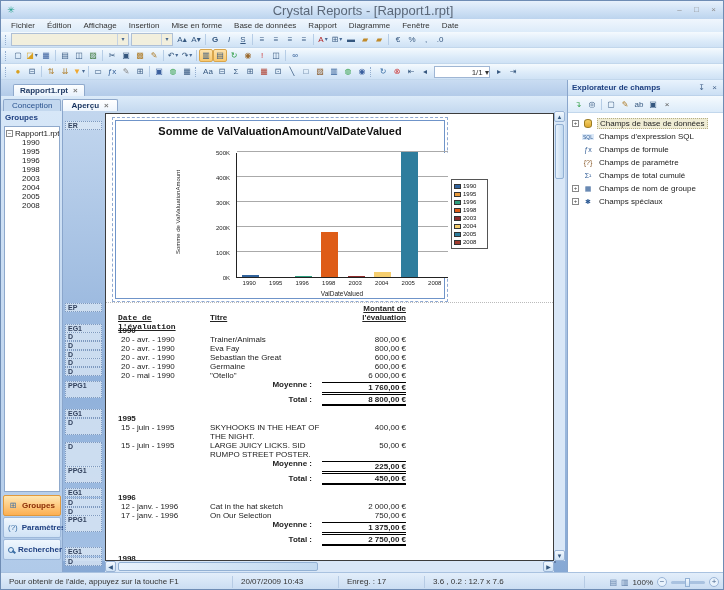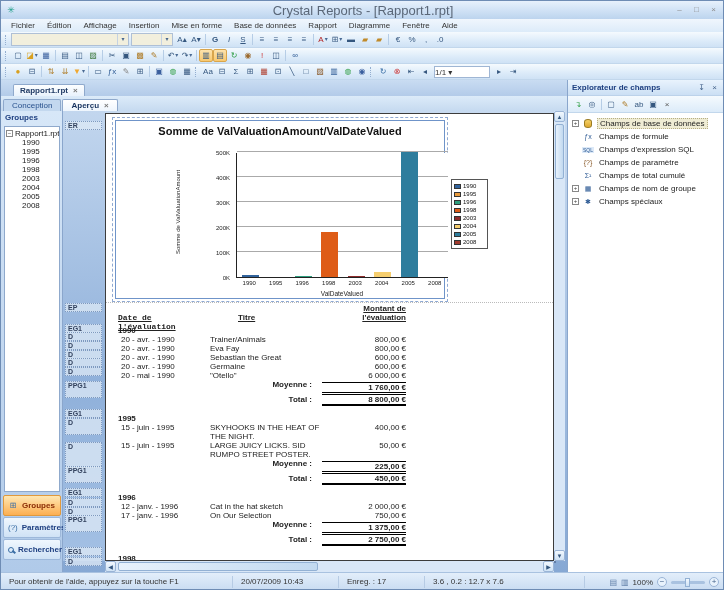"Aide" span.menu-item { text: Aide -> Date }
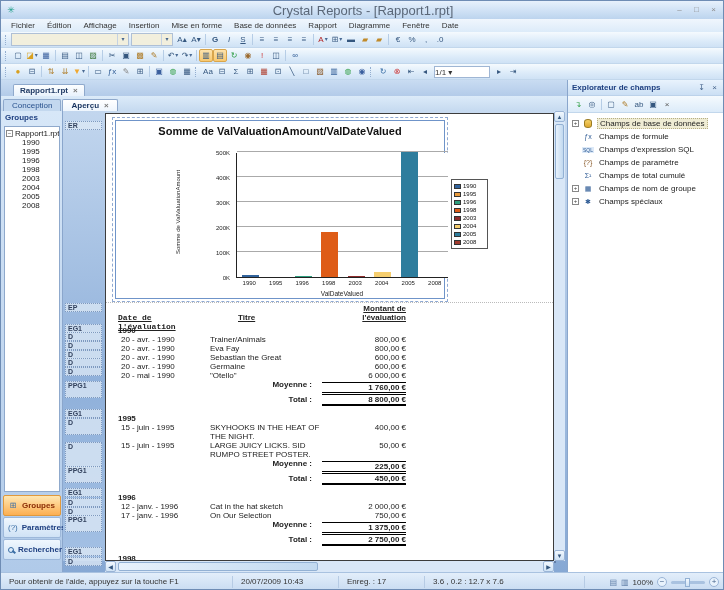"1/1 ▾" .pagebox { text-align: left -> right }
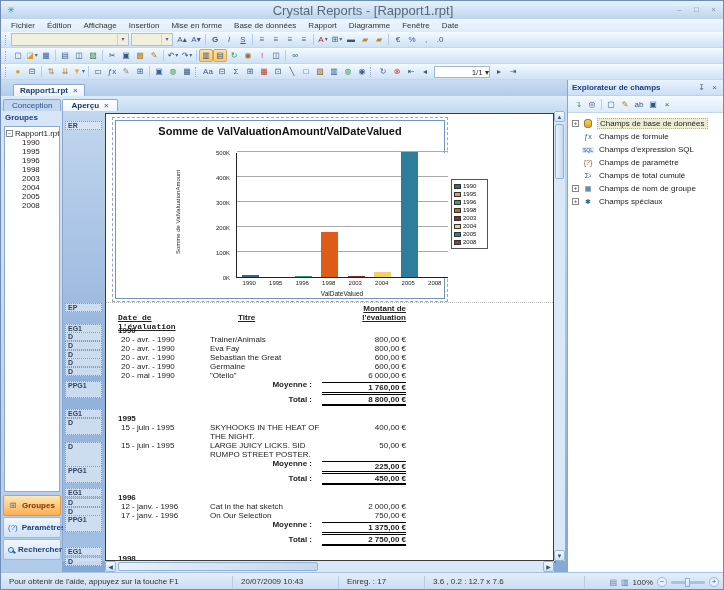"Champs de formule" div.fi-row { order: before "Champs d'expression SQL" -> after "Champs d'expression SQL" }
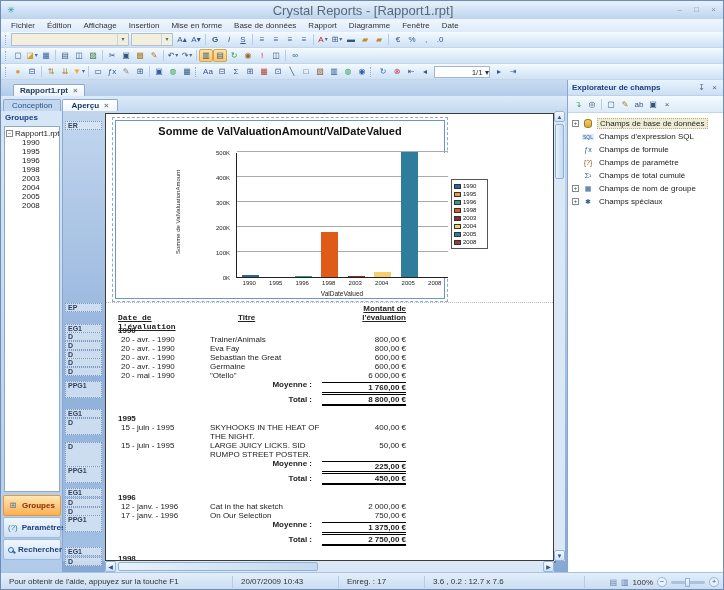"Titre" span.hd { margin-left: 28px -> none }
